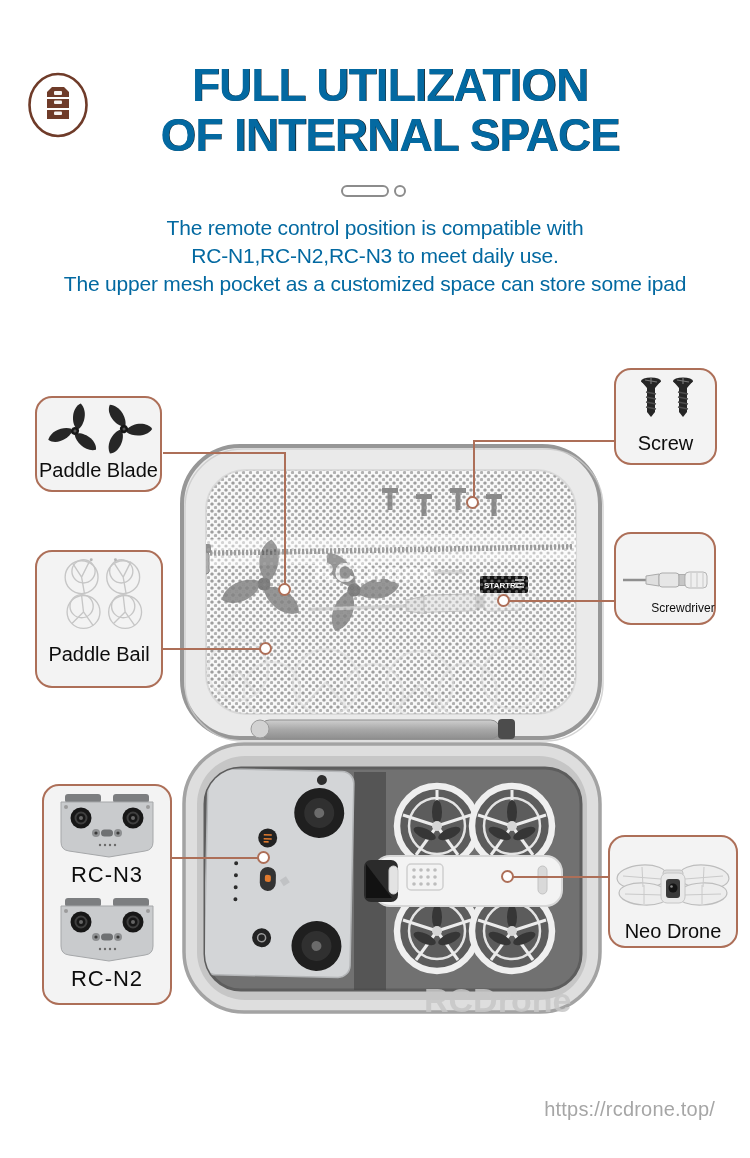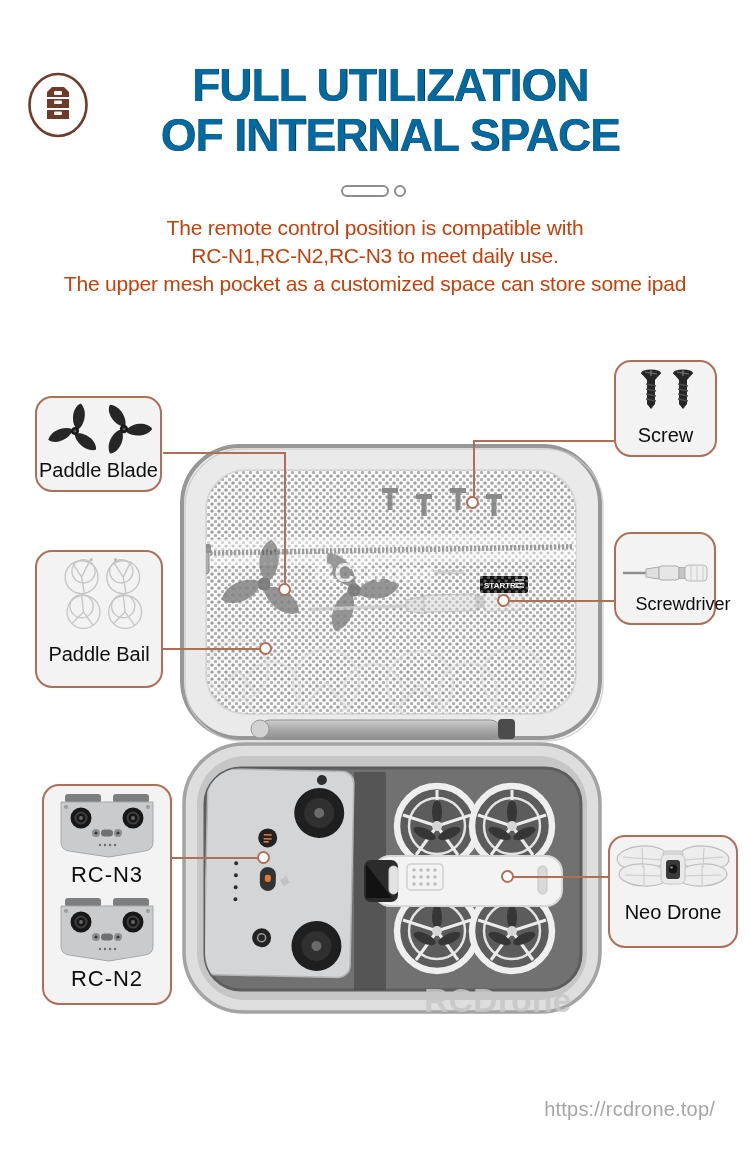"The remote control position is" #desc { color: #c2410c -> #0369a1 }
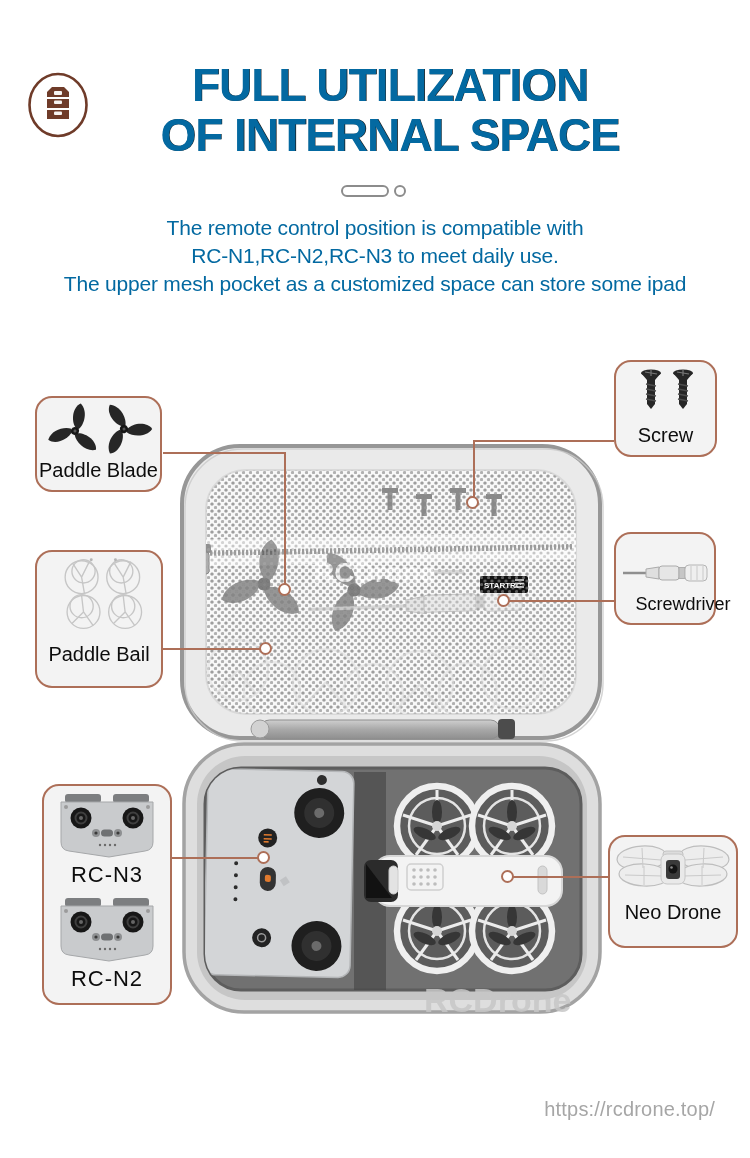"Screw" #co-screw { top: 360px -> 368px }
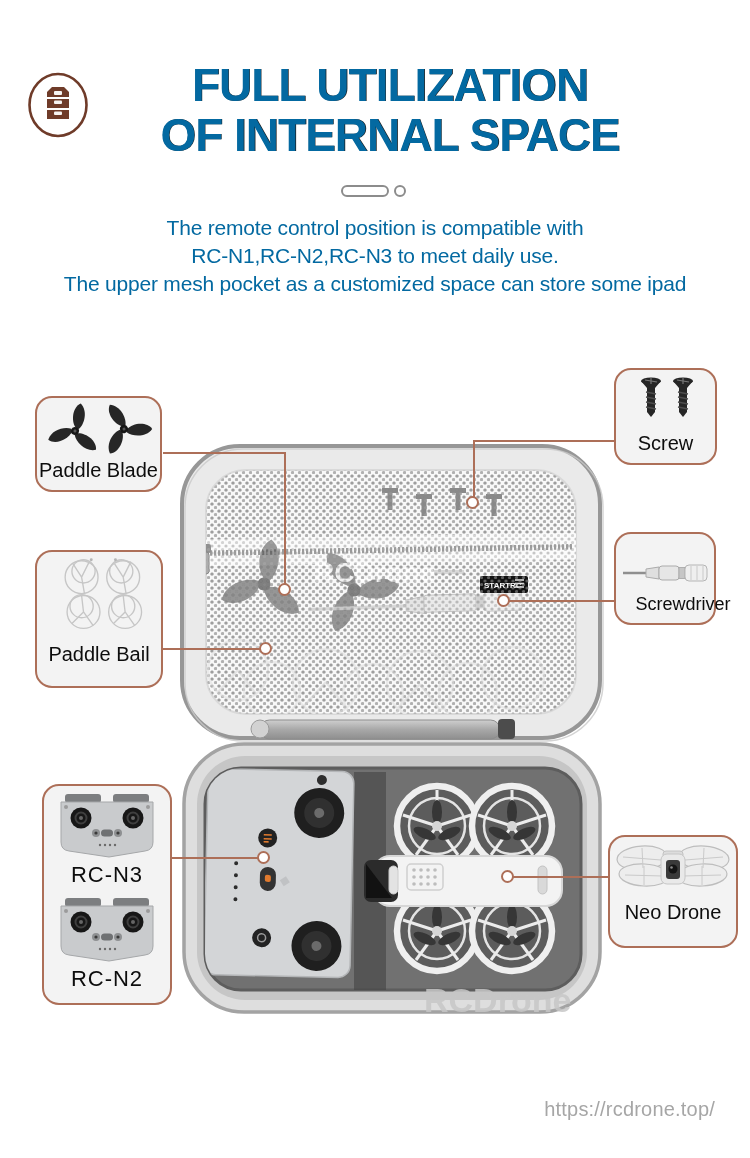"Screwdriver" #co-screwdriver .lbl { font-size: 18px -> 12px }
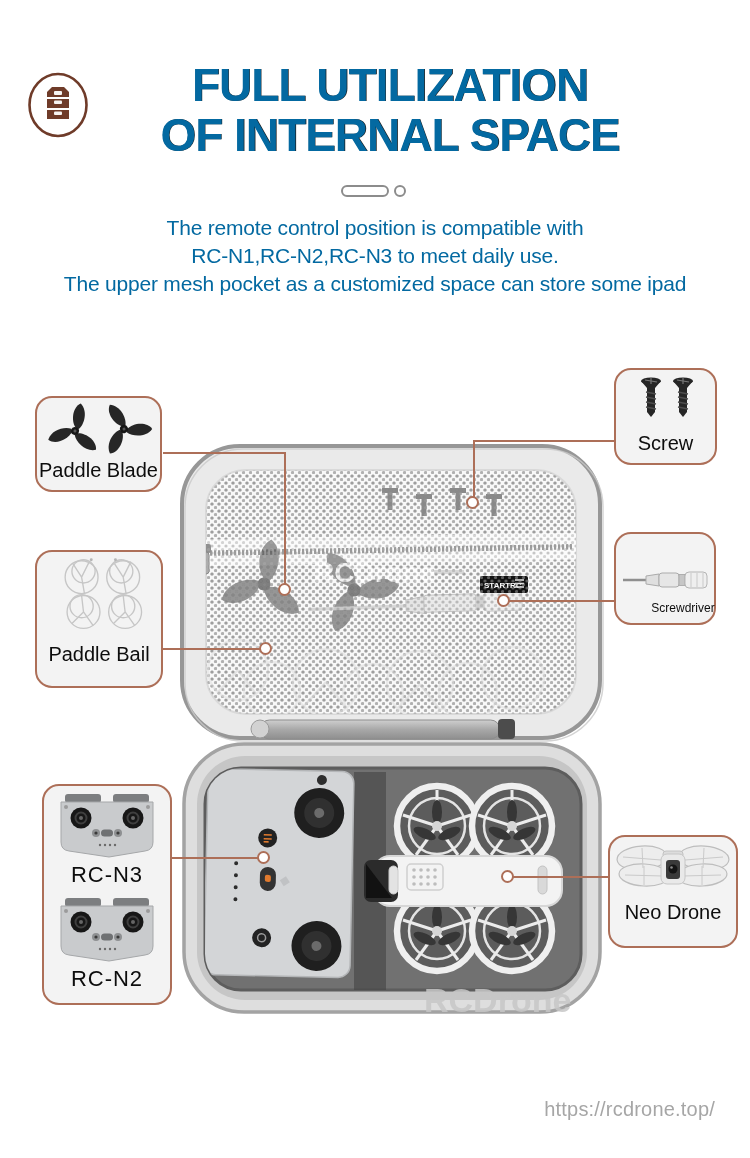"Neo Drone" #co-neo { padding-bottom: 22px -> 3px }
